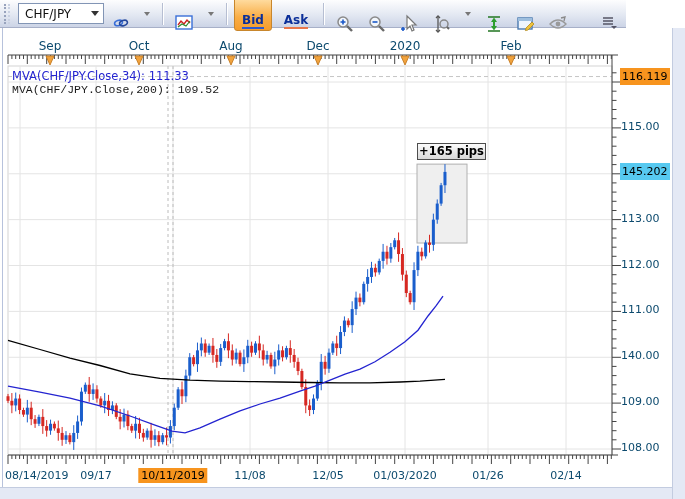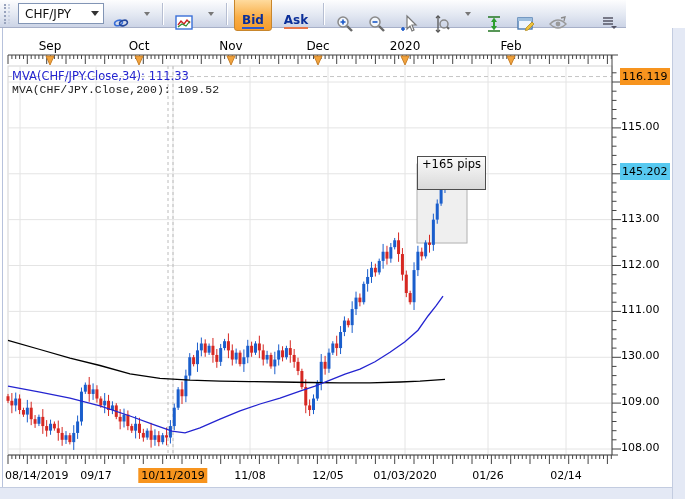"Sep" .lab { color: #000000 -> #0c4a6e }
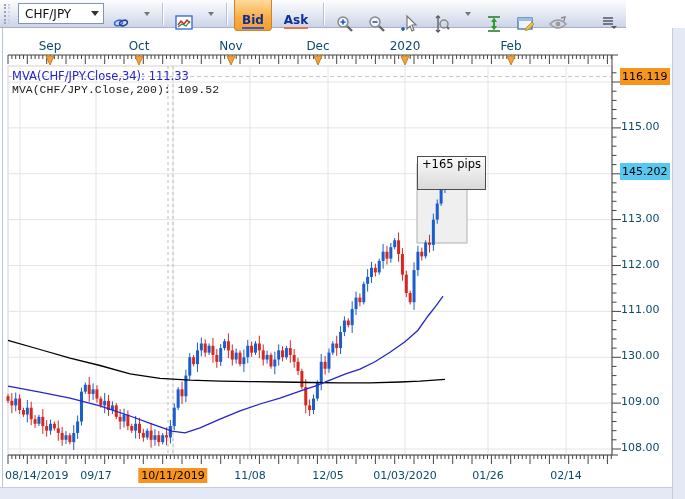"Nov" div.lab { text: Nov -> Aug }
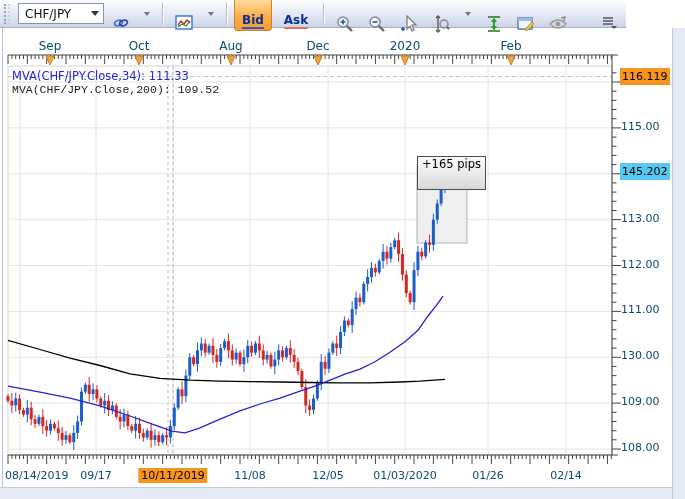"+165 pips" .pips { font-weight: none -> bold; height: 34px -> 17px; top: 156px -> 143px }
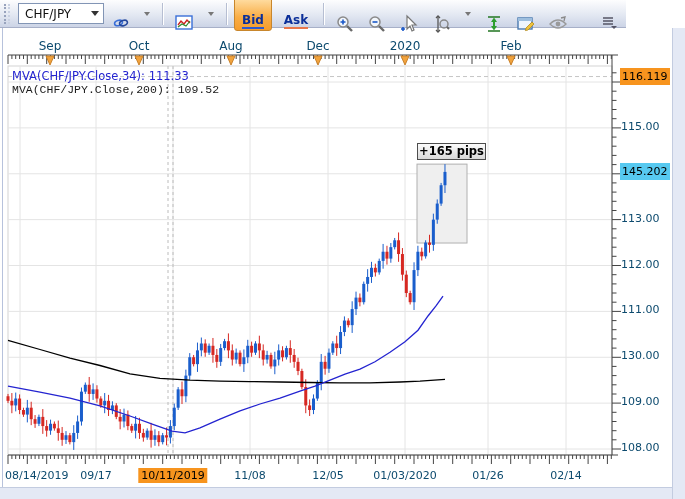"130.00" div.lab { text: 130.00 -> 140.00 }
